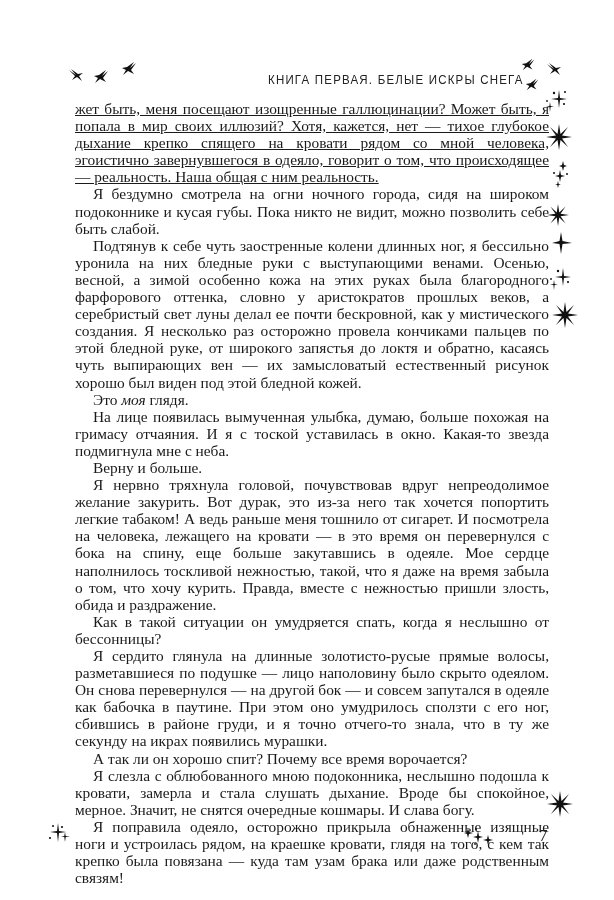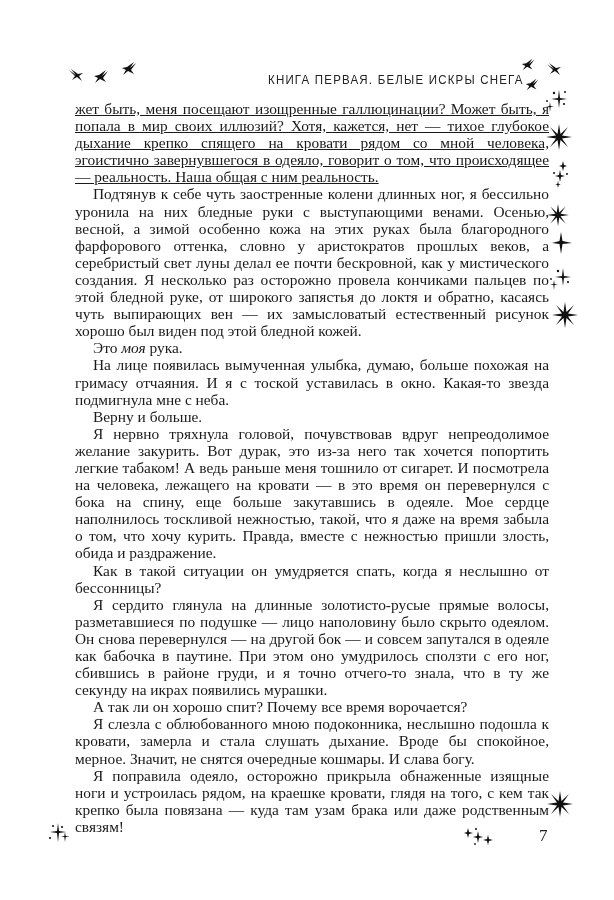"Я бездумно смотрела на огни" p { html: none -> <p>Я бездумно смотрела на огни ночного города, сидя на широком подоконнике и кусая губы. Пока никто не видит, можно позволить себе быть слабой.</p> }
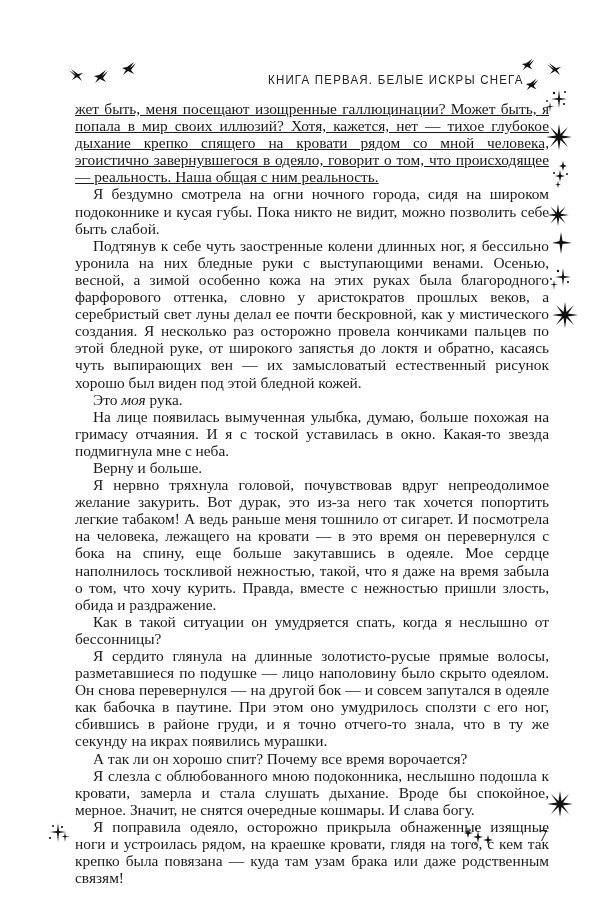"рука." span { text: рука -> глядя }
